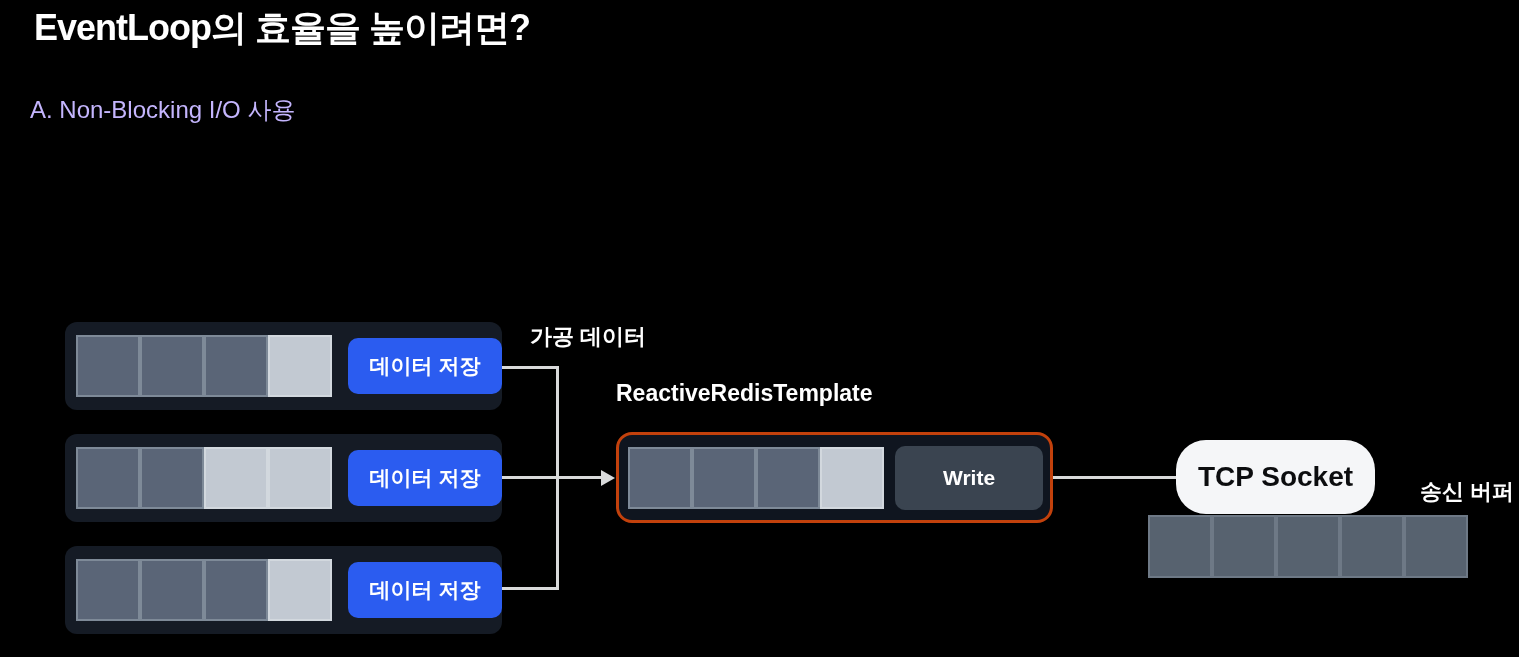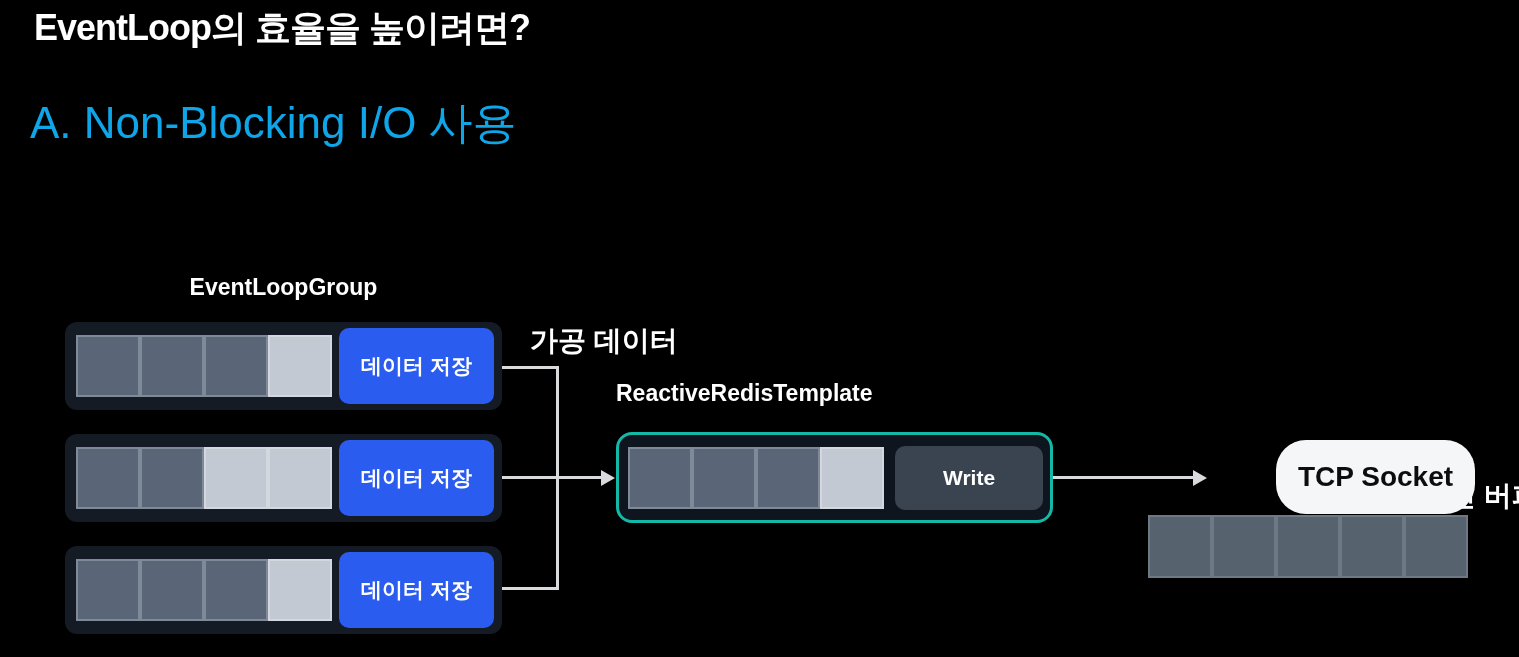"A. Non-Blocking I/O 사용" .subtitle { color: #0ea5e9 -> #c4b5fd; font-size: 44px -> 24px }
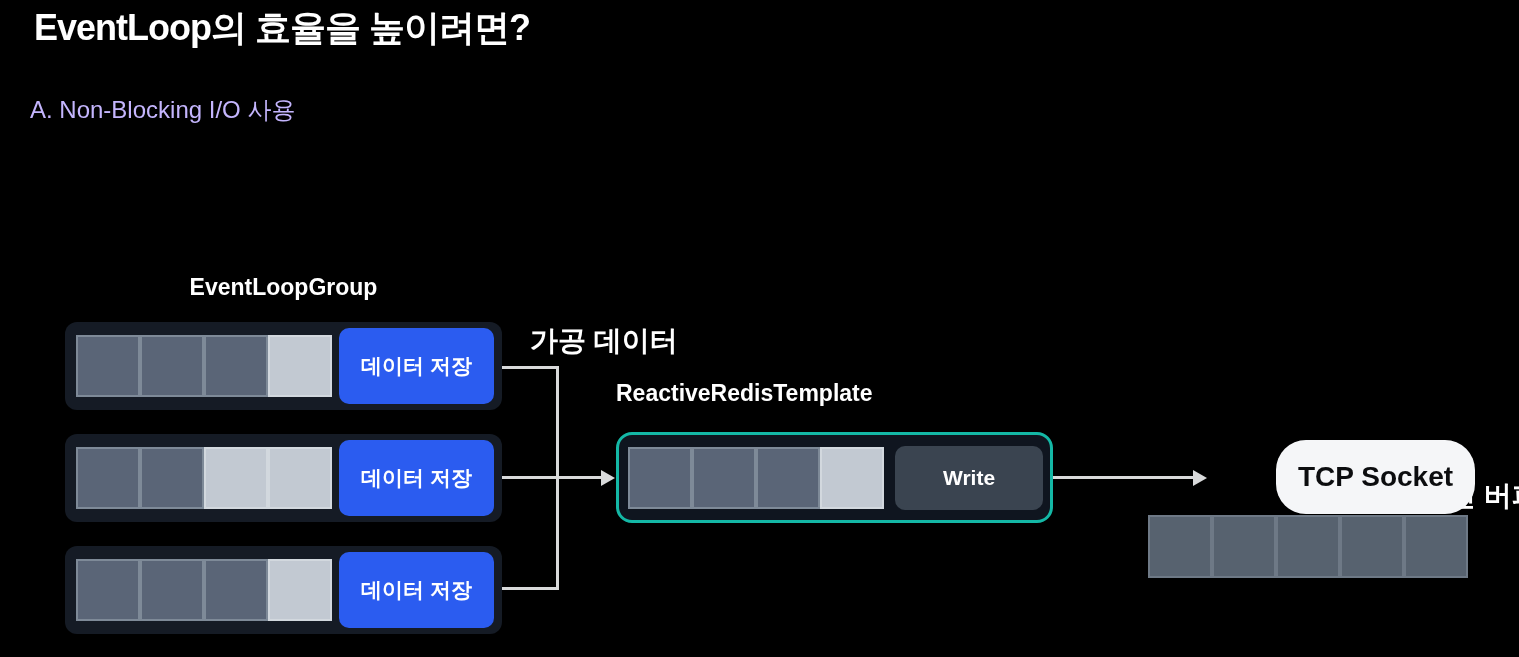"EventLoopGroup" div.abs { html: <div>EventLoopGroup</div> -> none }
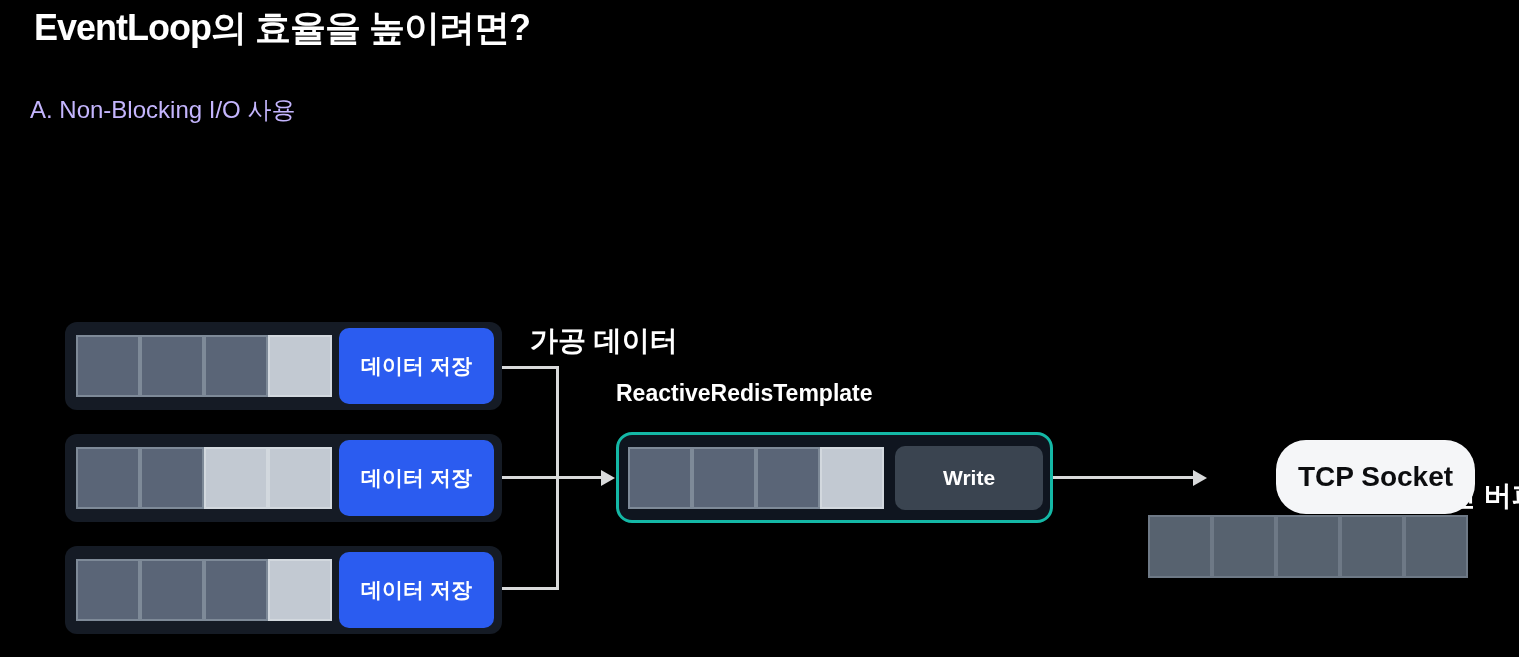"가공 데이터" .floatlabel { font-size: 28px -> 22px }
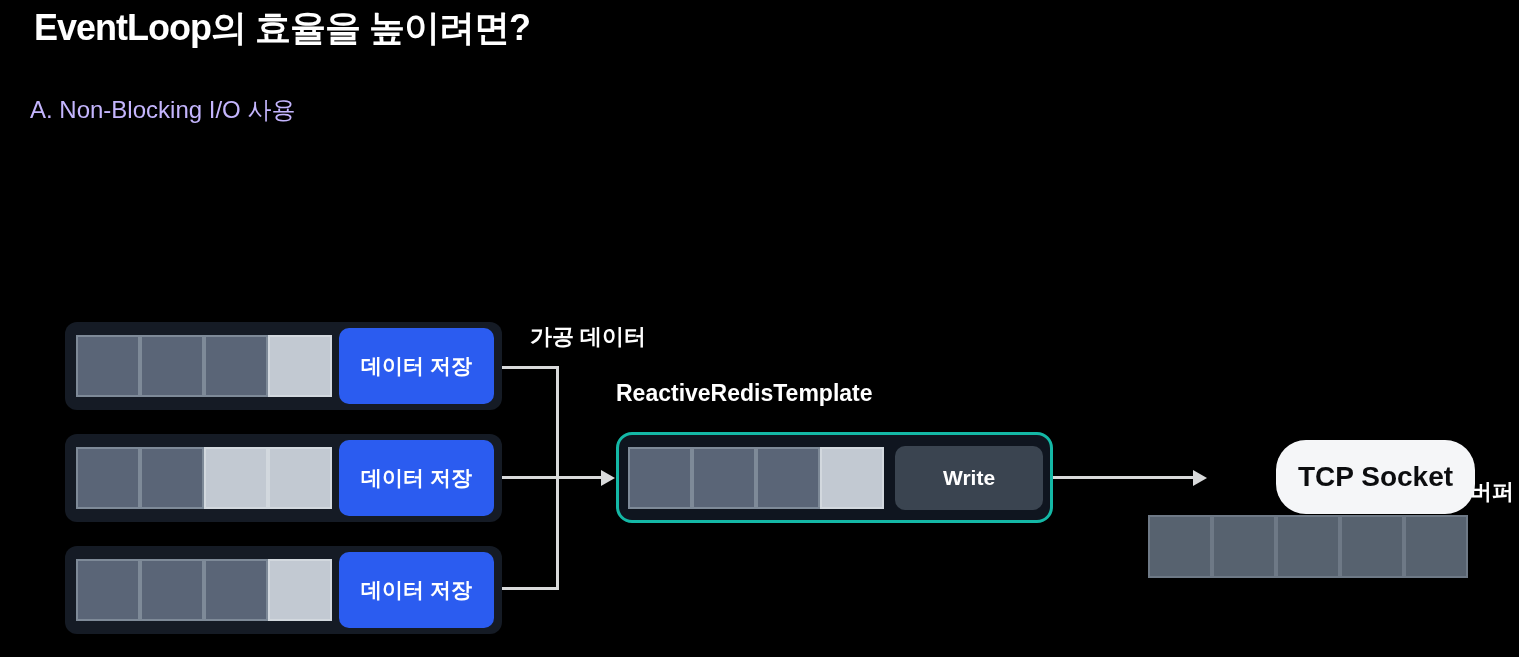"데이터 저장" .savebtn { height: 76px -> 56px; margin-left: 7px -> 16px }
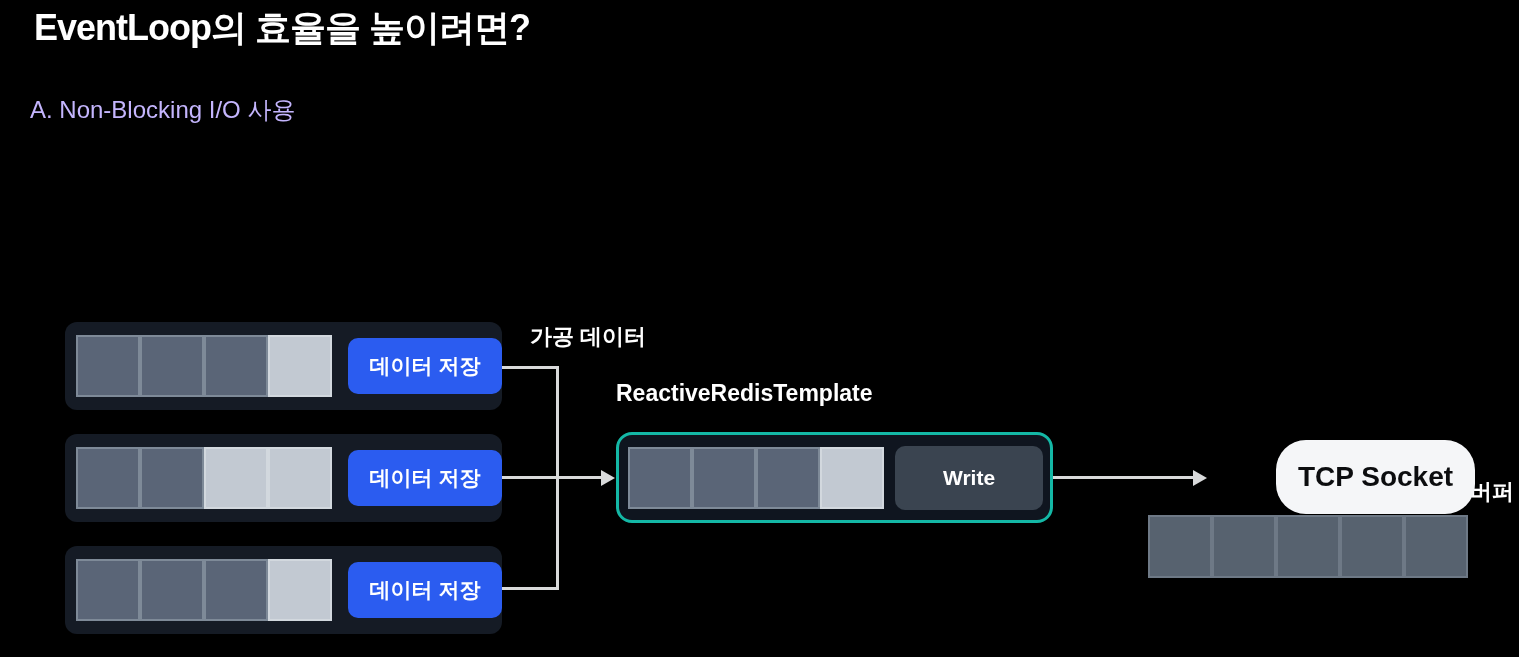"Write" .rrbox { border: 3px solid #14b8a6 -> 3px solid #c2410c }
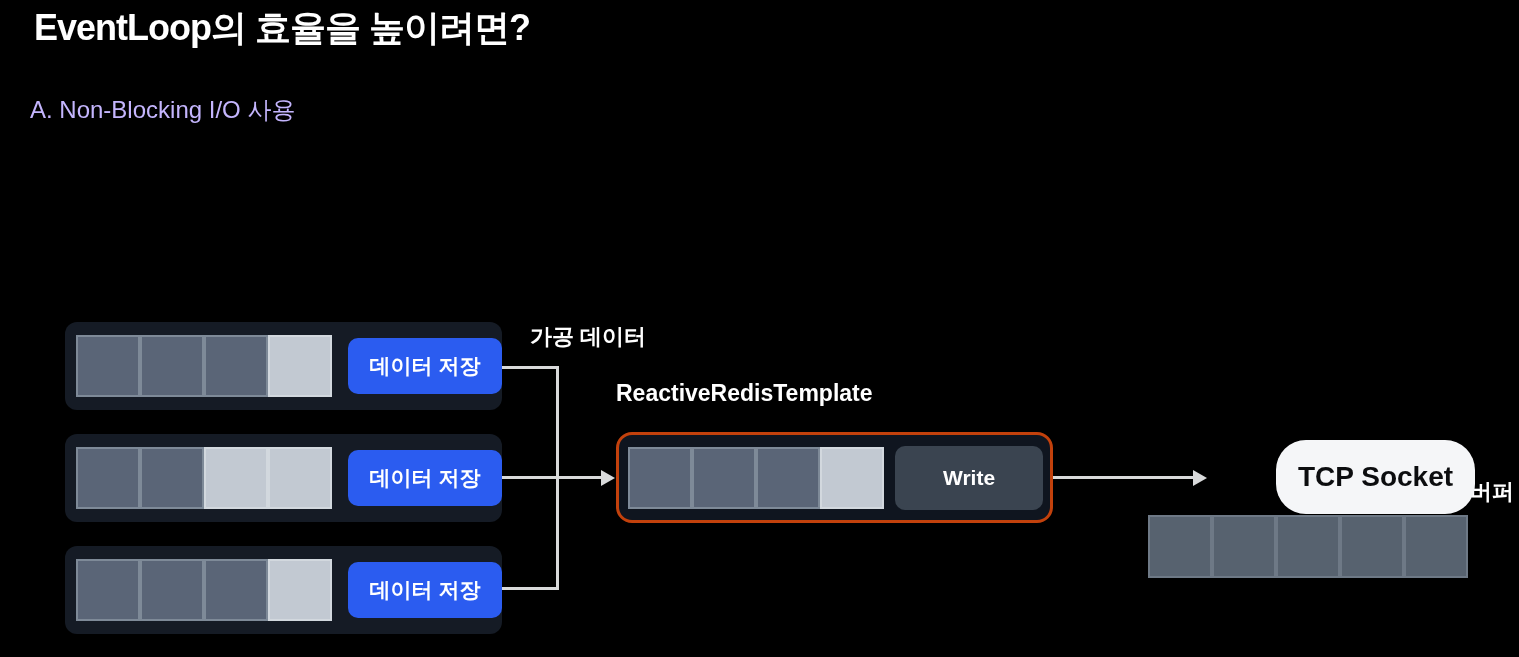"TCP Socket" .tcpbox { left: 1276px -> 1176px }
